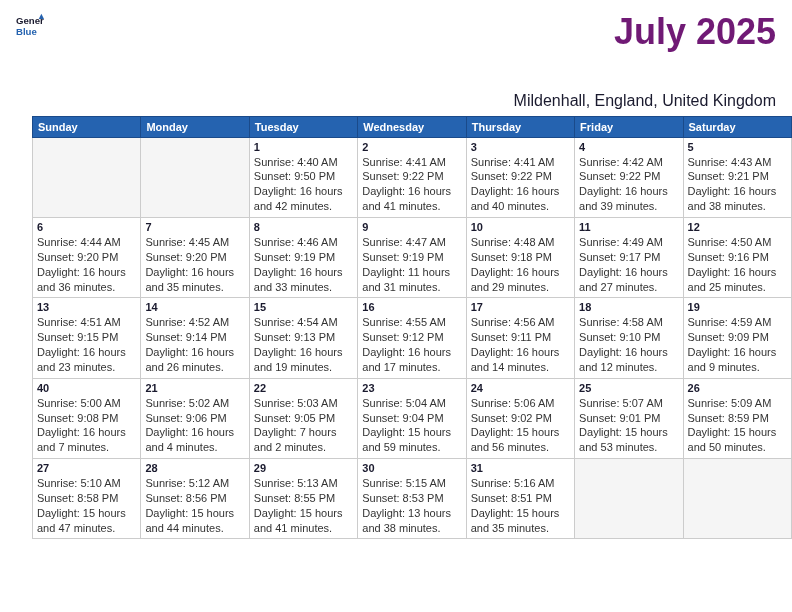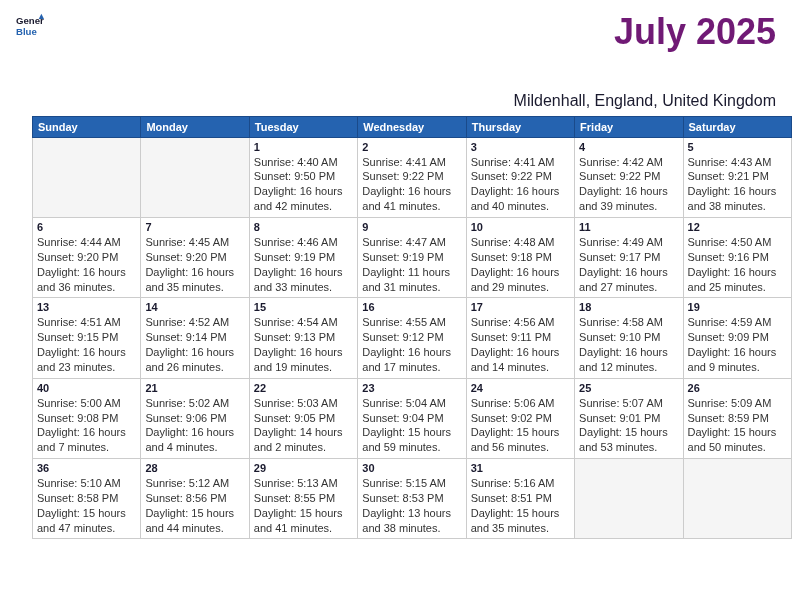"Daylight: 14 hours and 2" span { text: 14 -> 7 }
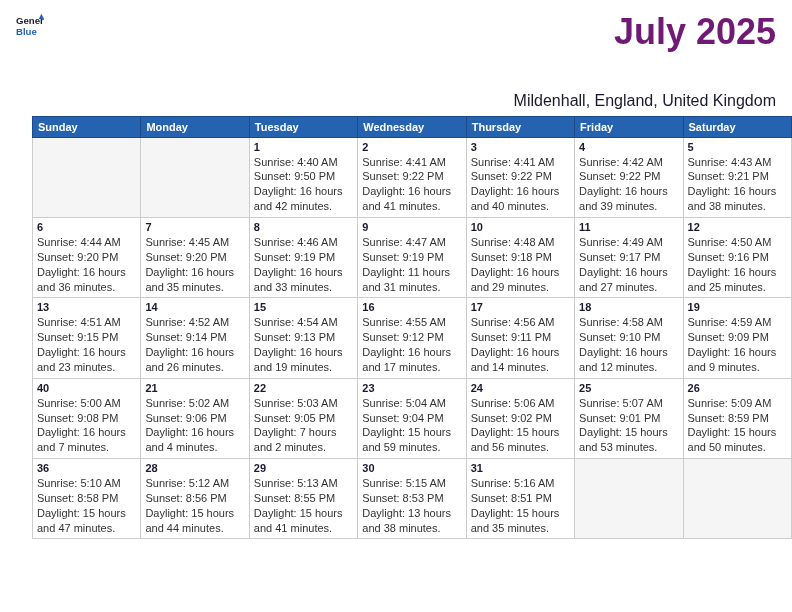"36" span.day-number { text: 36 -> 27 }
